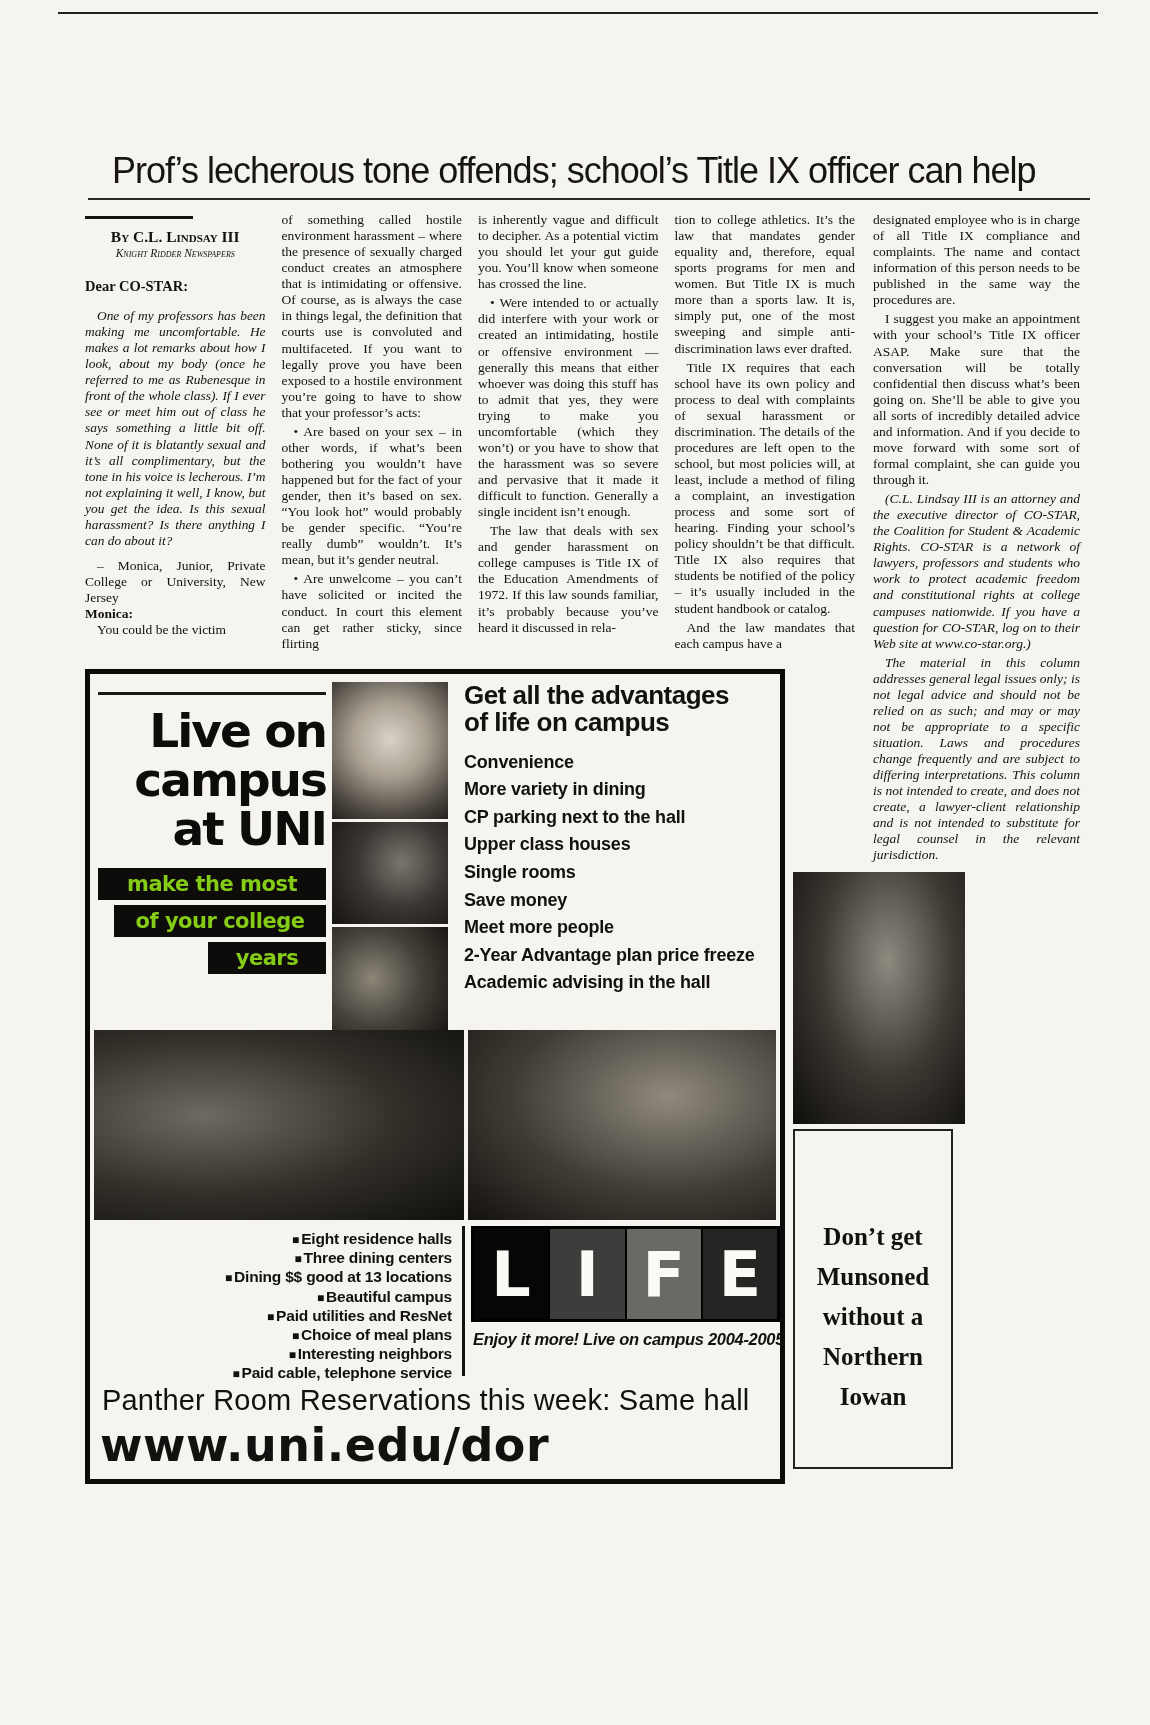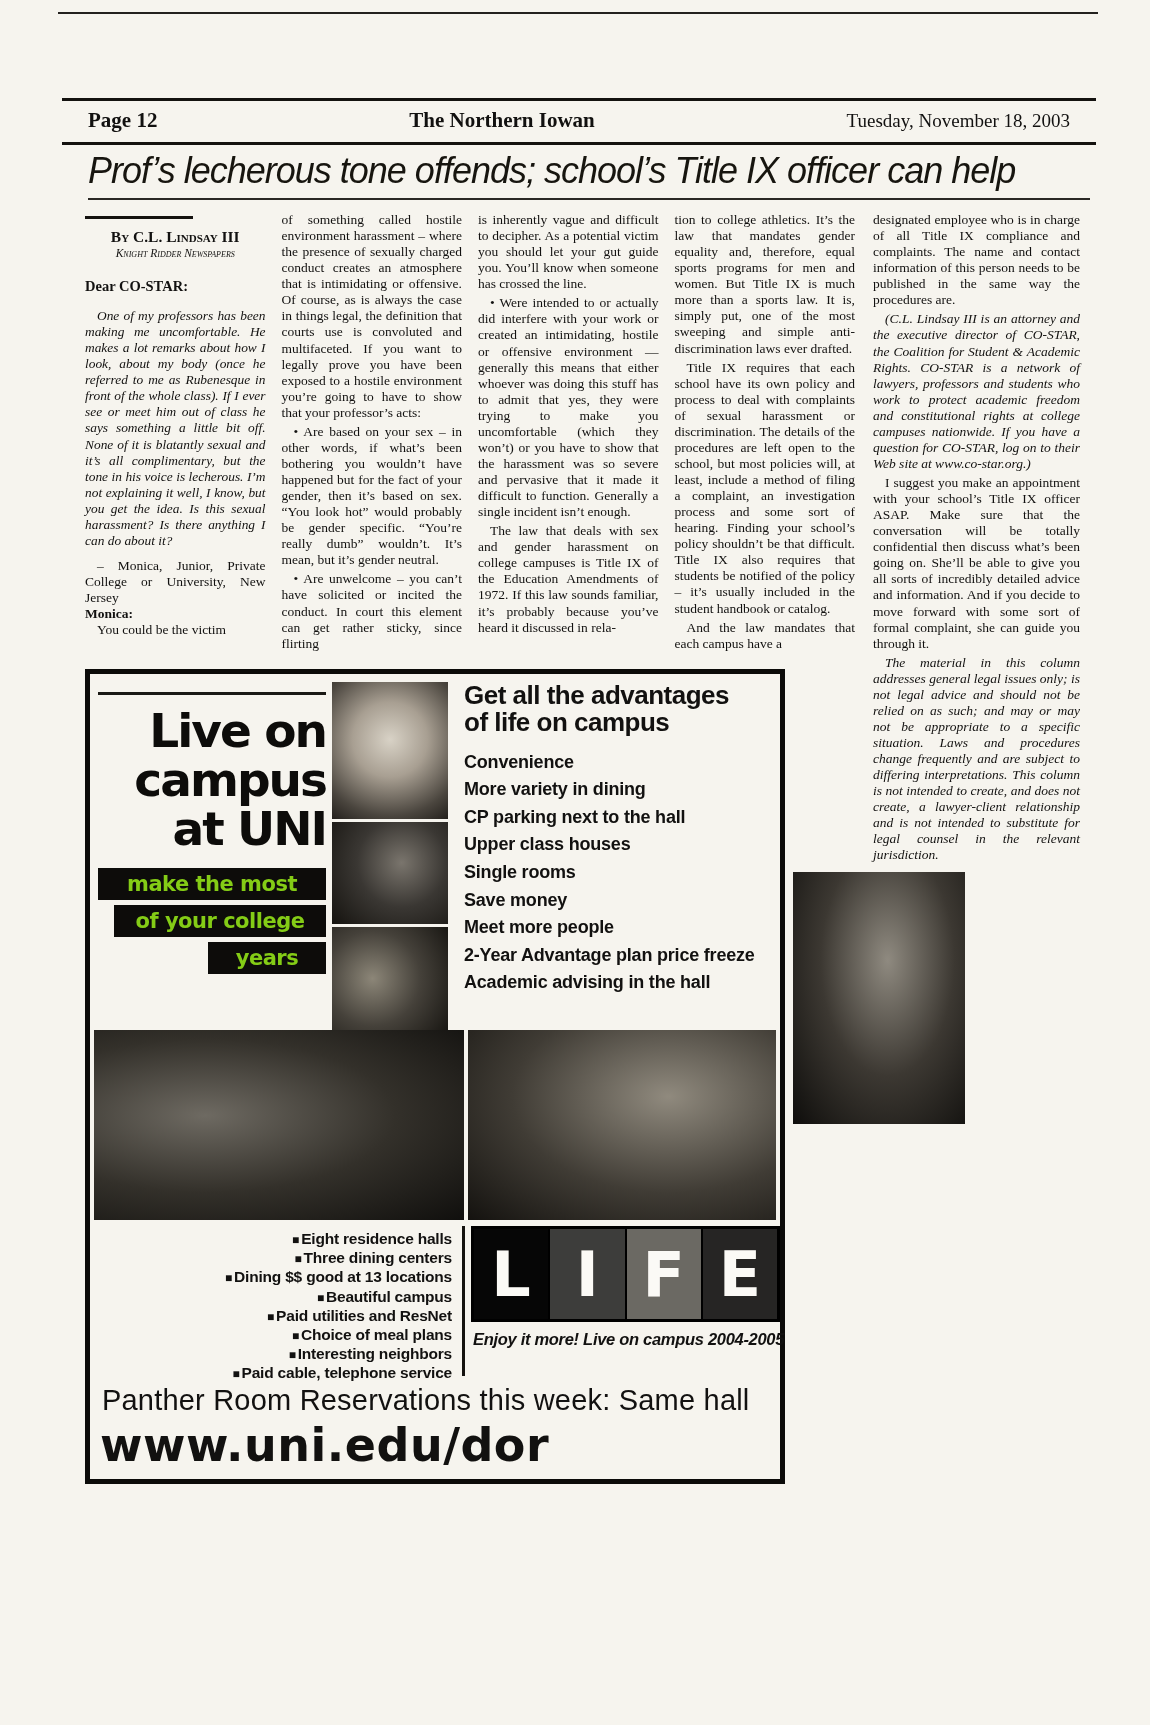"Page 12" div.masthead { html: <div> <span>Page 12</span> <span>The Northern Iowan</span> <span>Tuesday, November 18, 2003</span> </div> -> none }
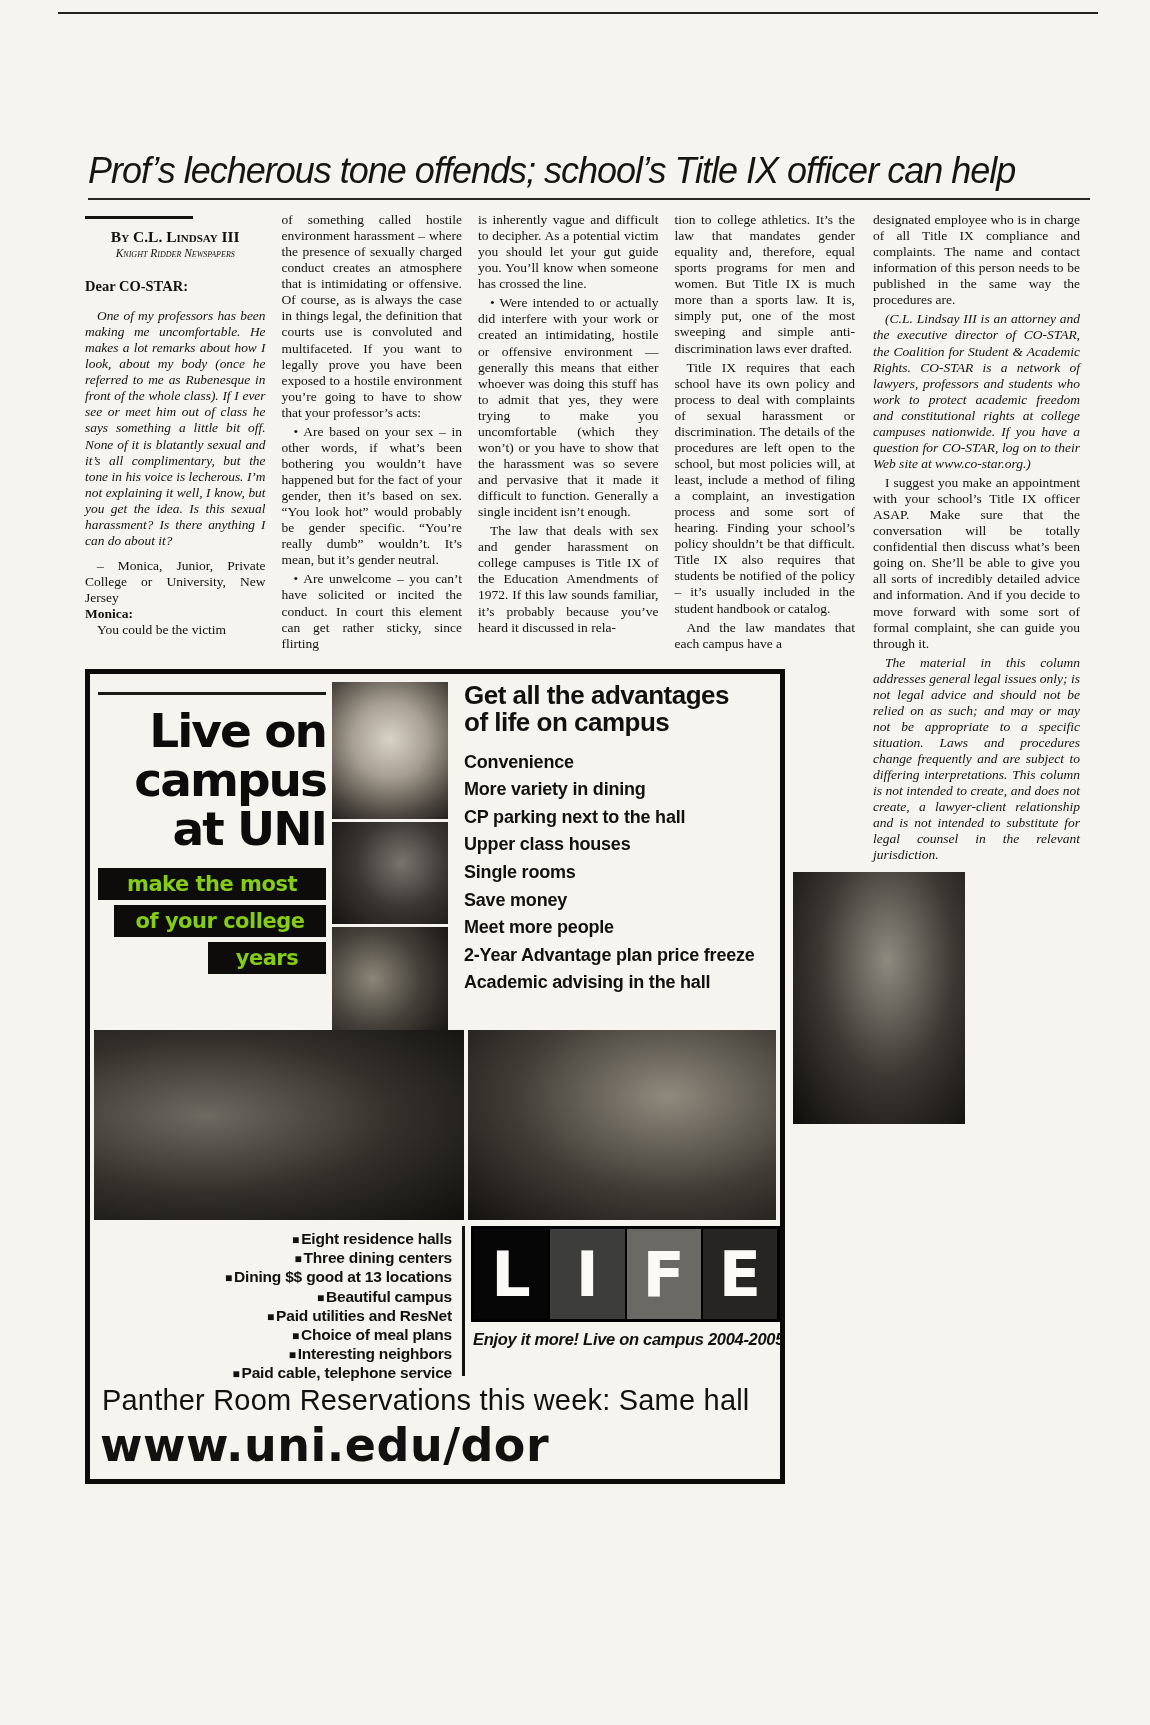"Prof’s lecherous tone offends; school’s" .headline { font-style: italic -> none; margin-left: none -> 24px }
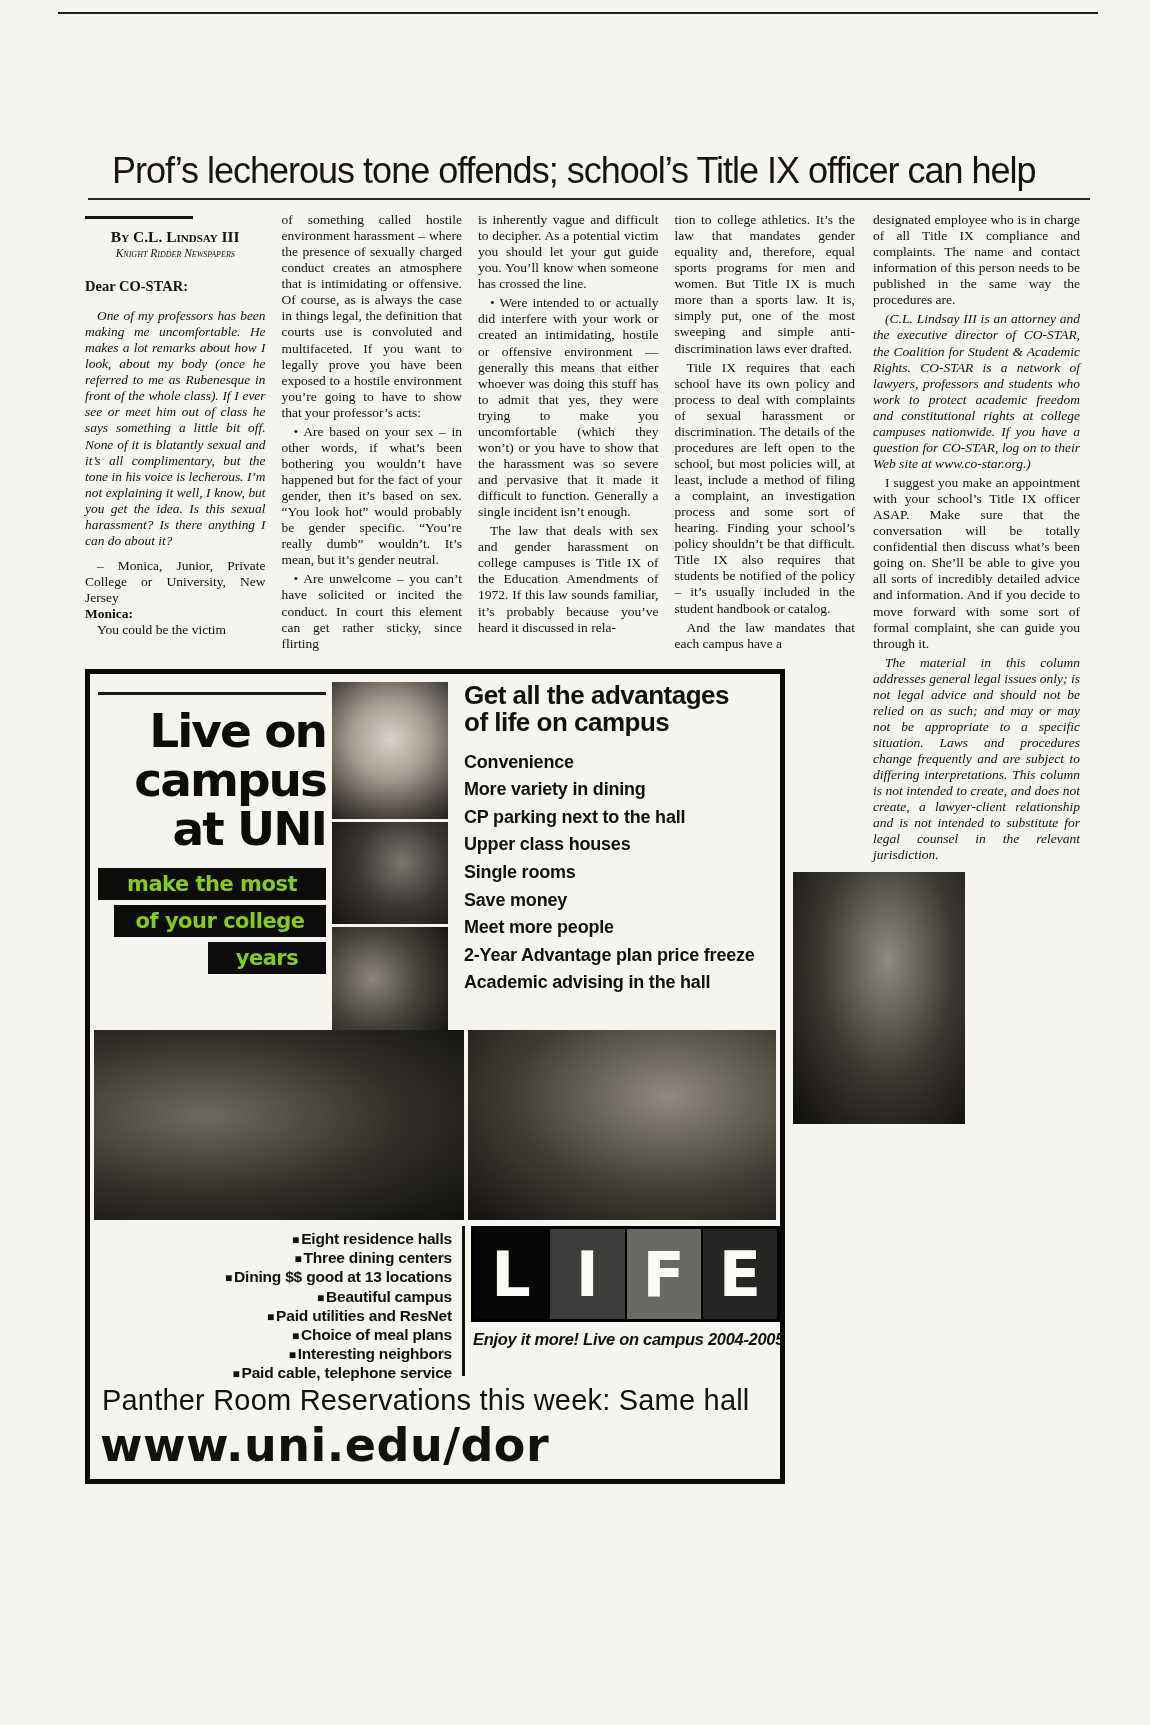"(C.L. Lindsay III is an" p.para { order: before "I suggest you make an" -> after "I suggest you make an" }
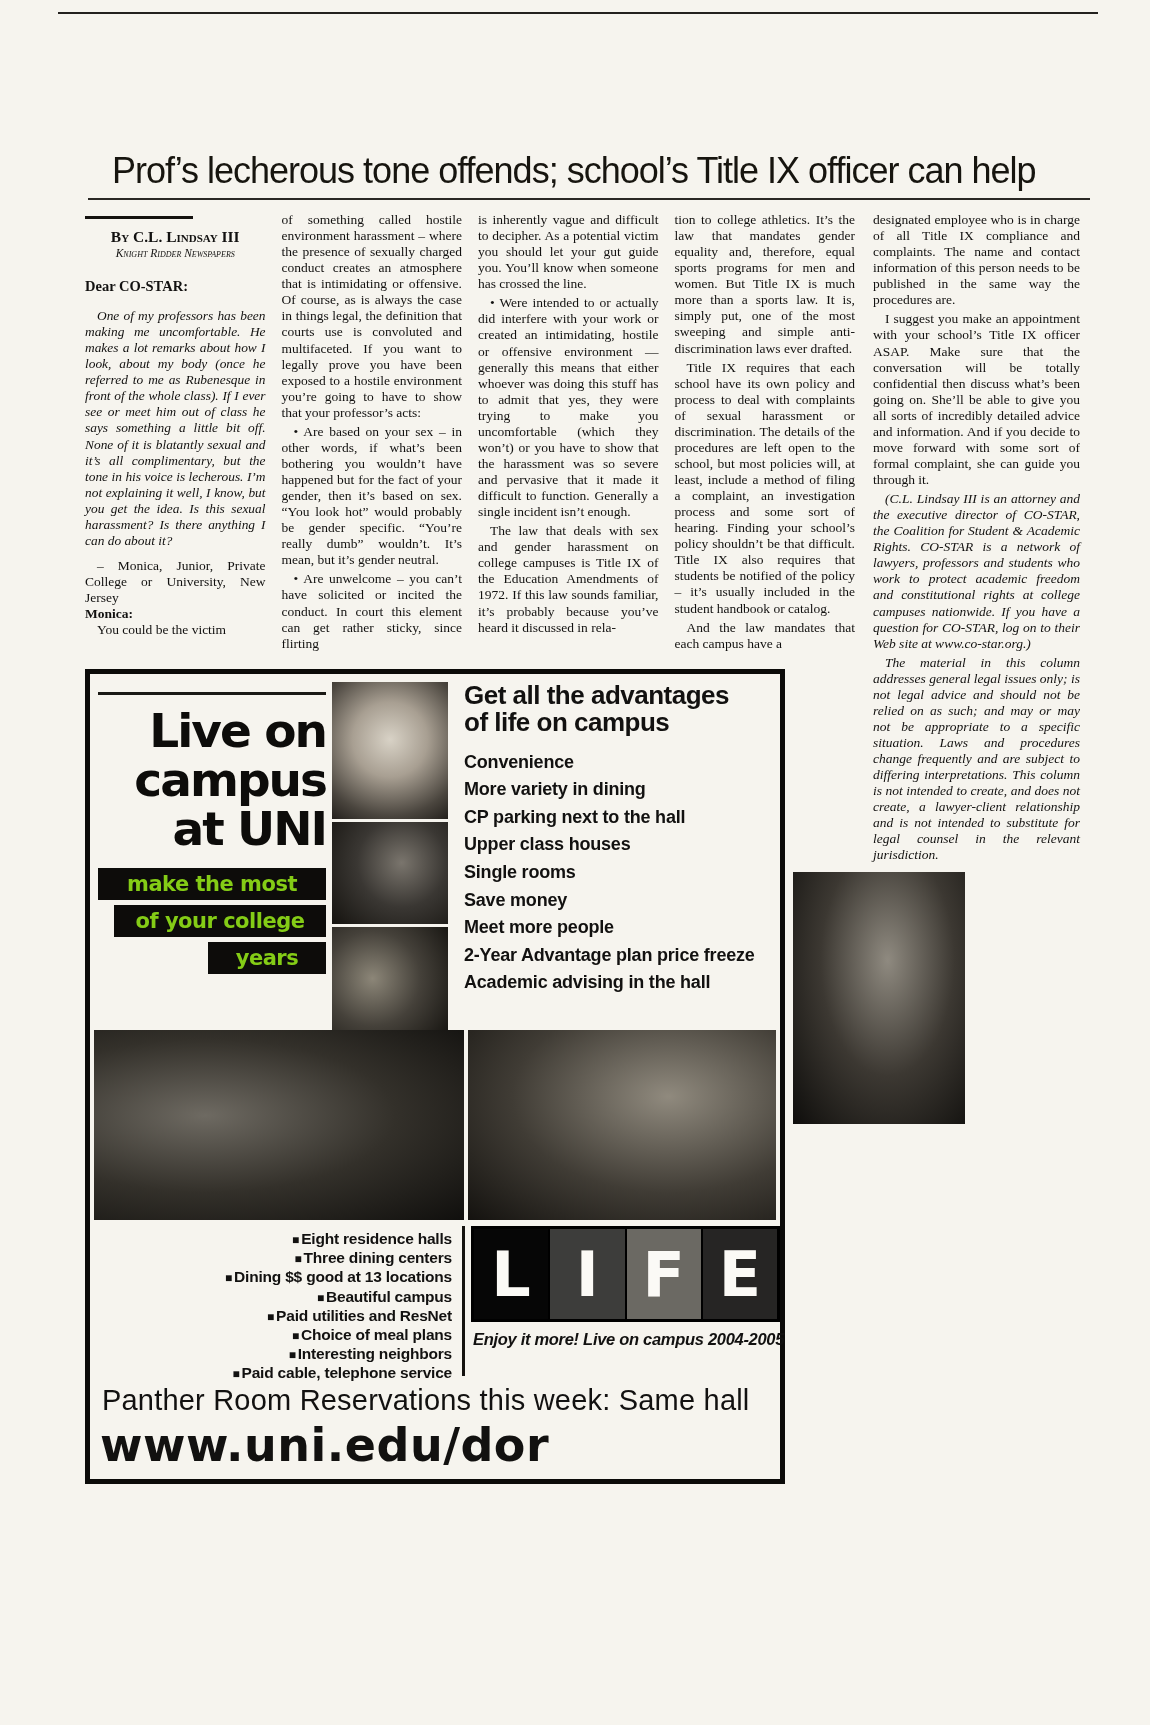"Don’t get" div.munsoned { html: none -> <div> <div>Don’t get</div> <div>Munsoned</div> <div>without a</div> <div>Northern</div> <div>Iowan</div> </div> }
